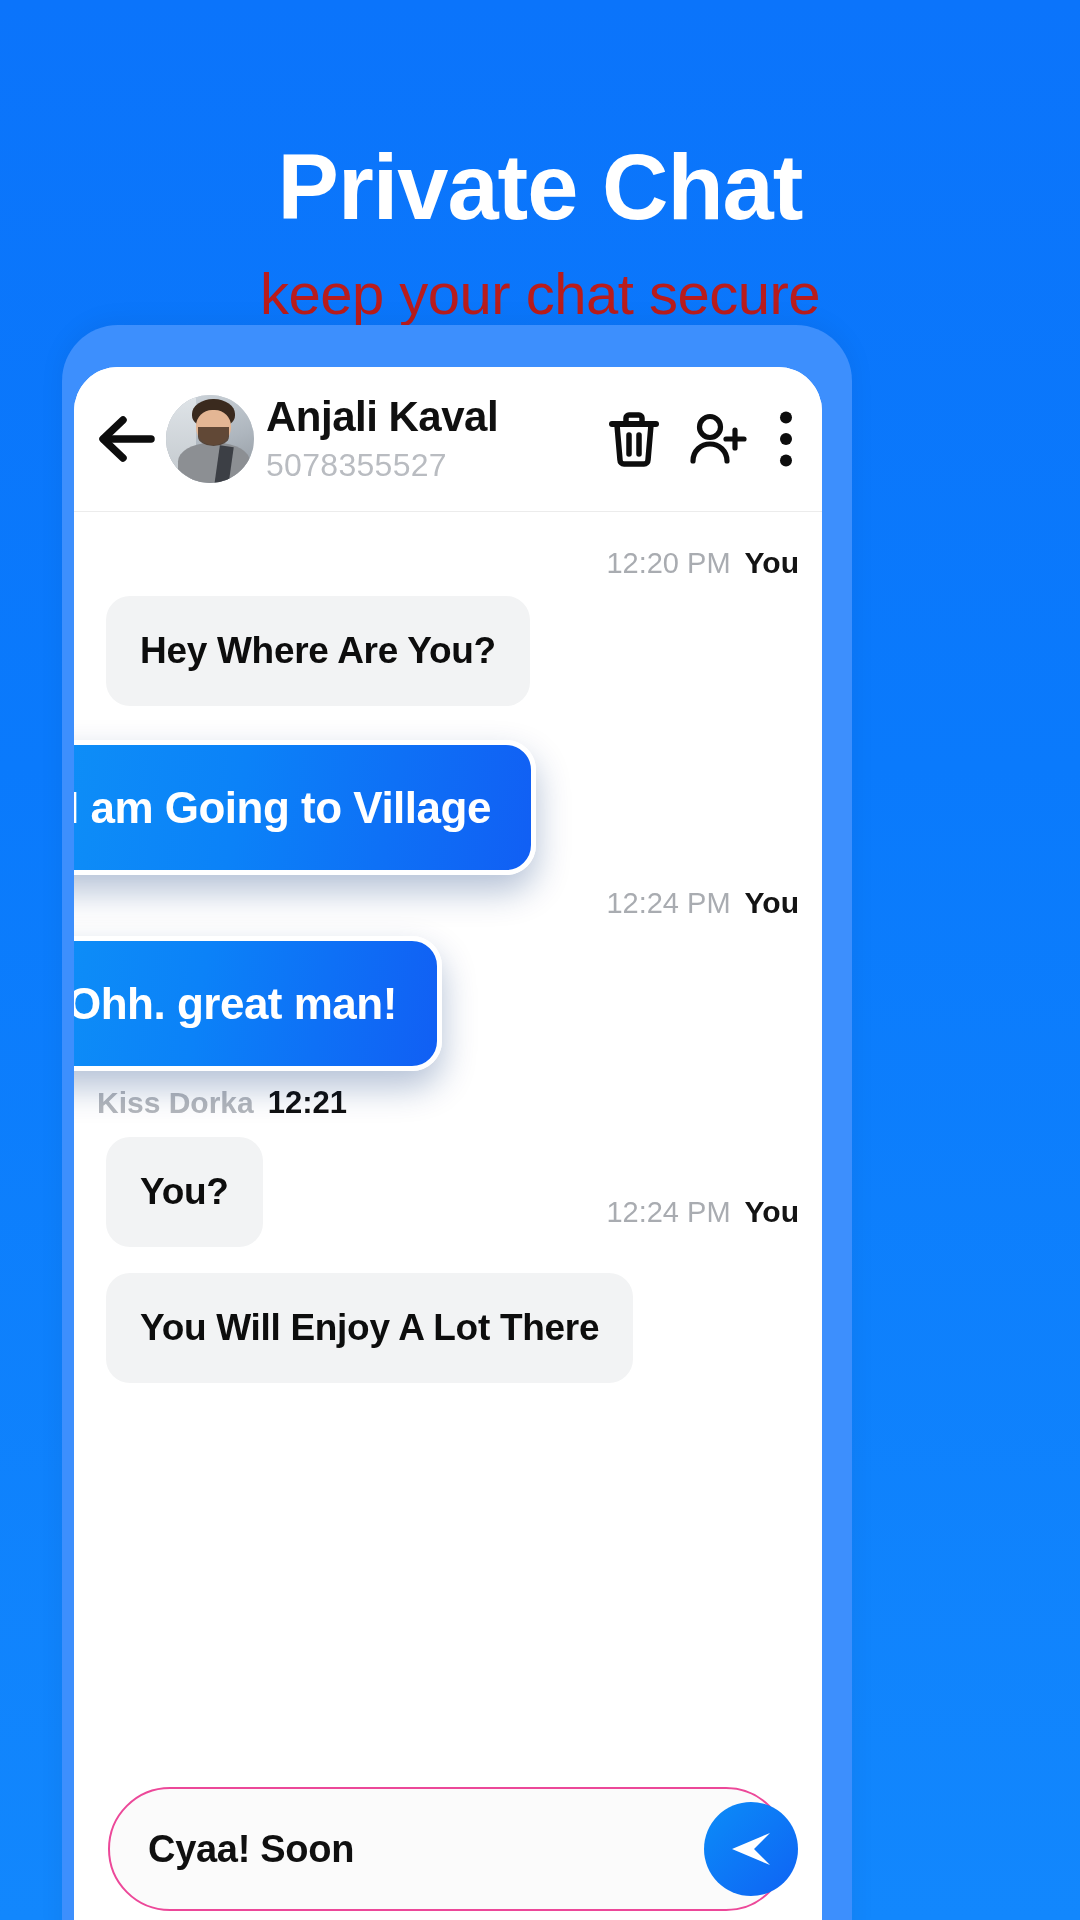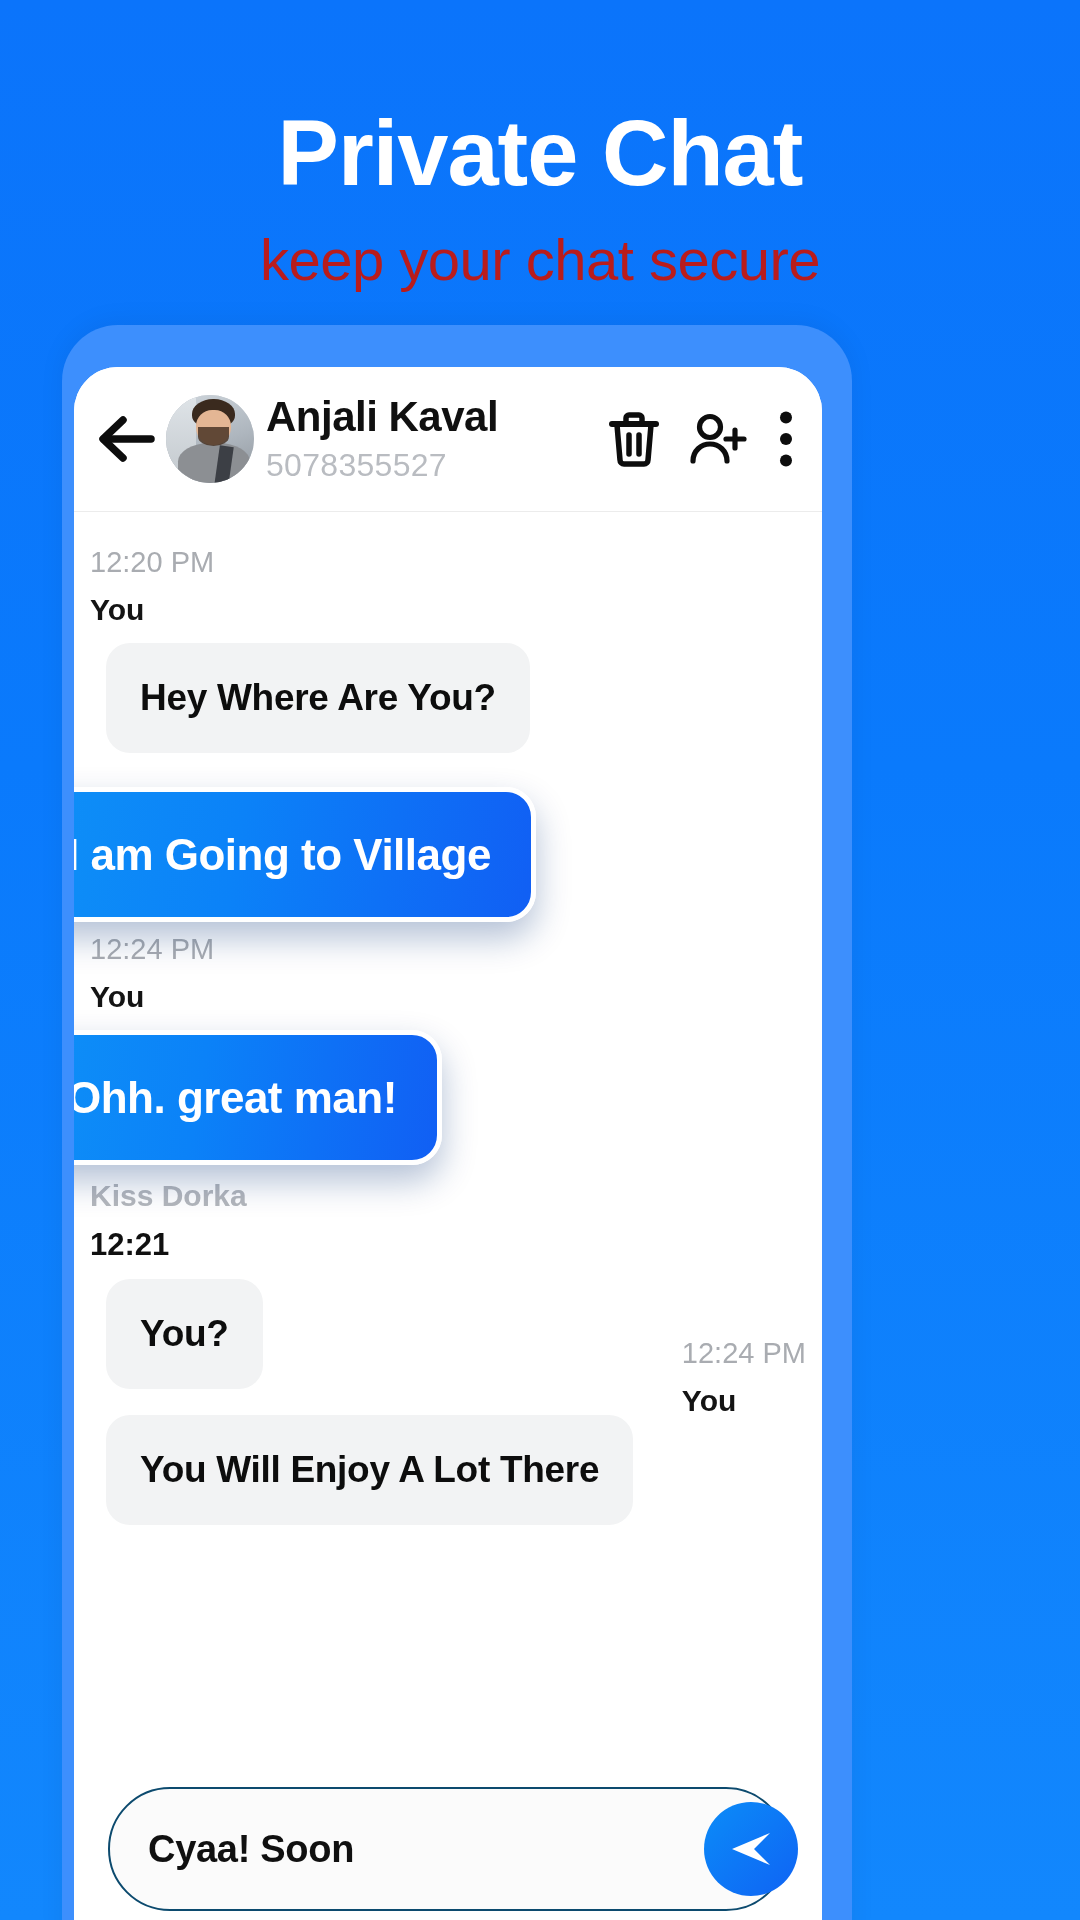"Private Chat" .headline-wrap { justify-content: center -> flex-end }
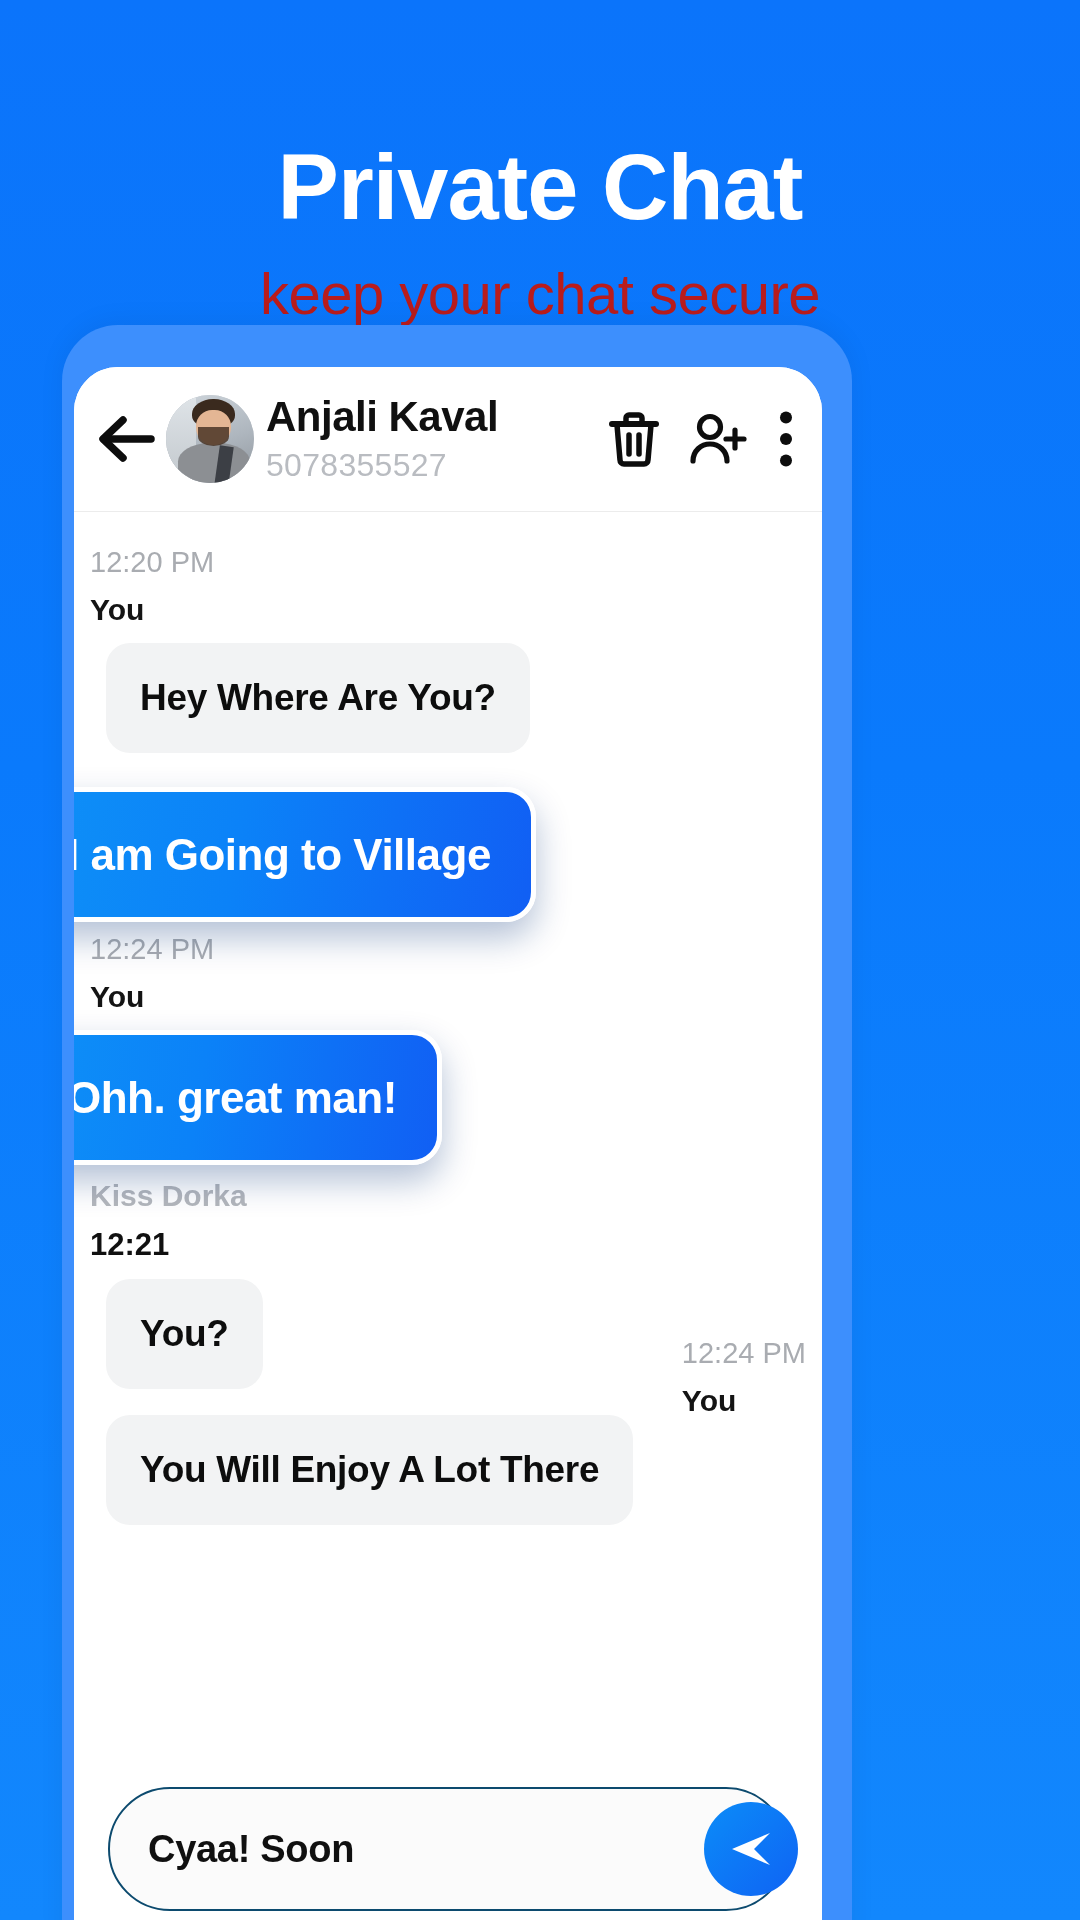"12:20 PM" .meta { flex-direction: column -> none; padding: 0 16px -> 0 23px }
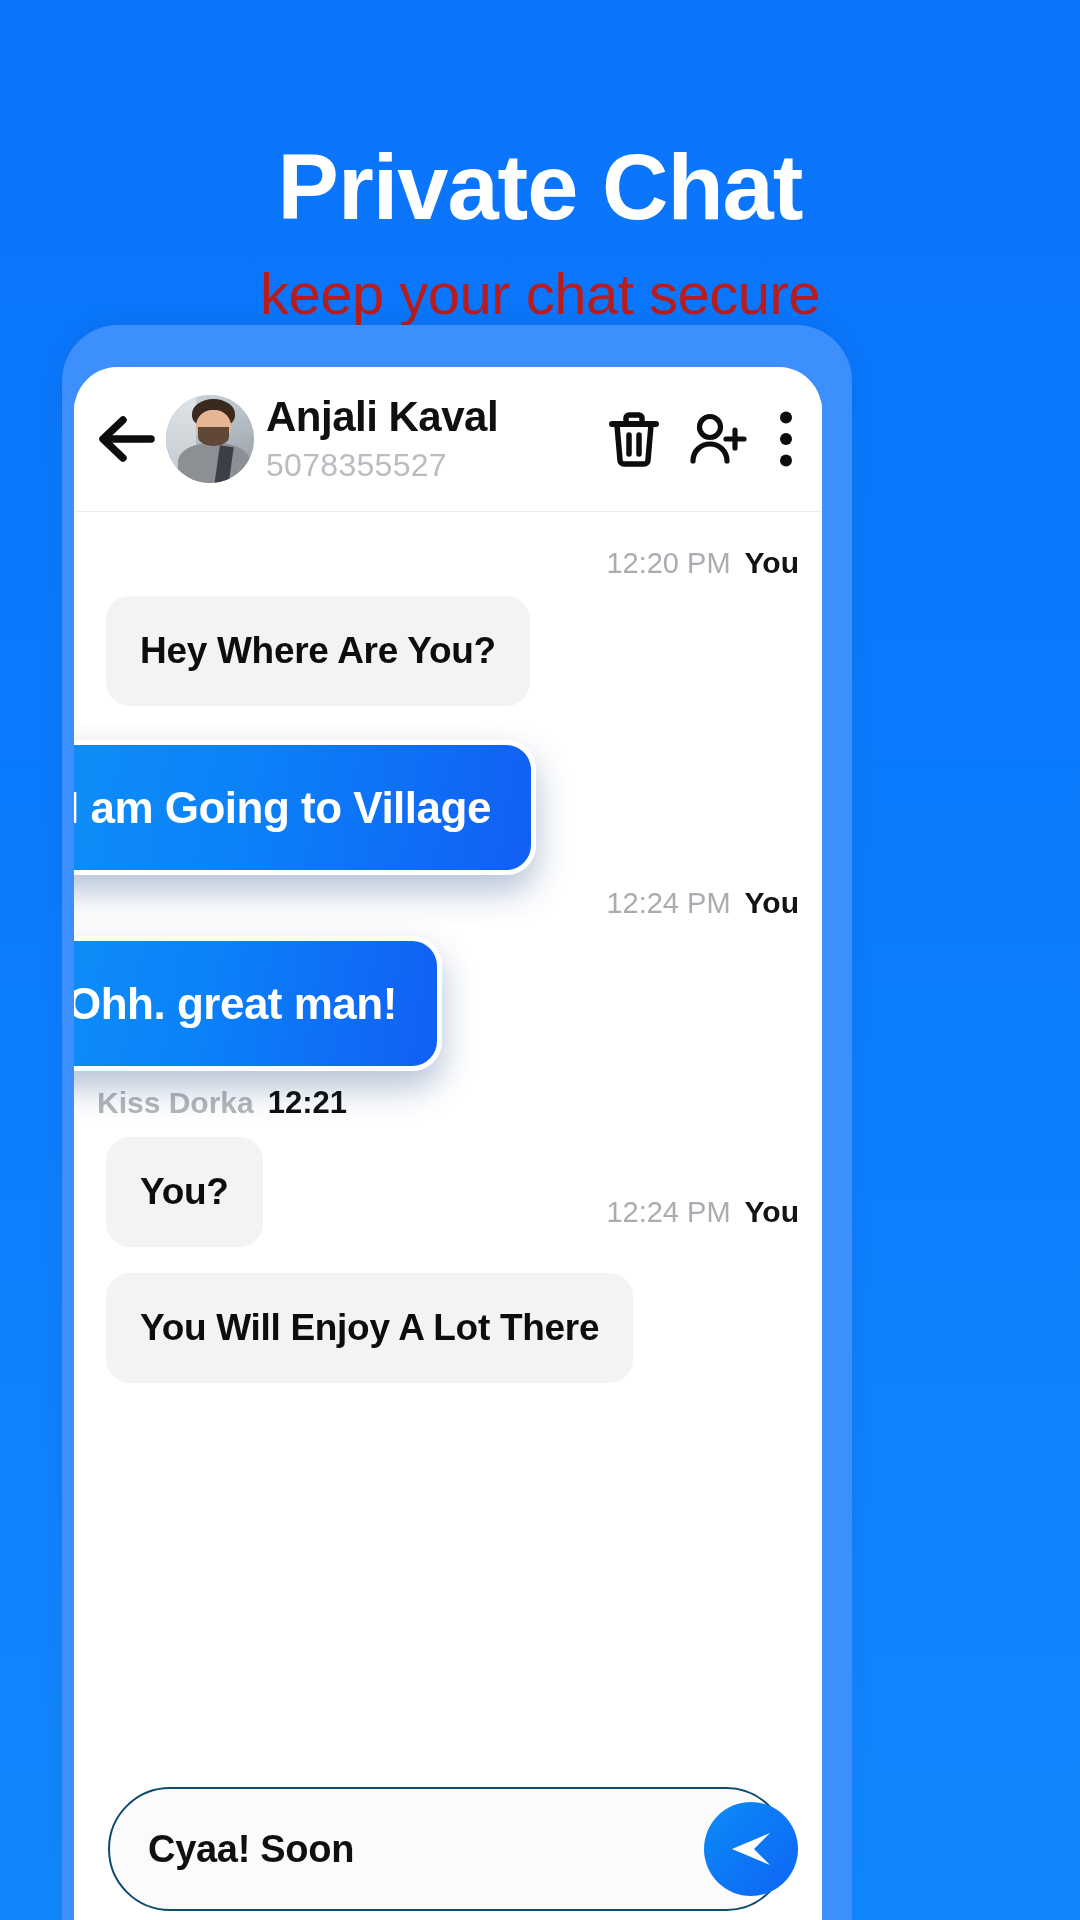"Cyaa! Soon" .composer { border: 2px solid #0c4a6e -> 2px solid #ec4899 }
